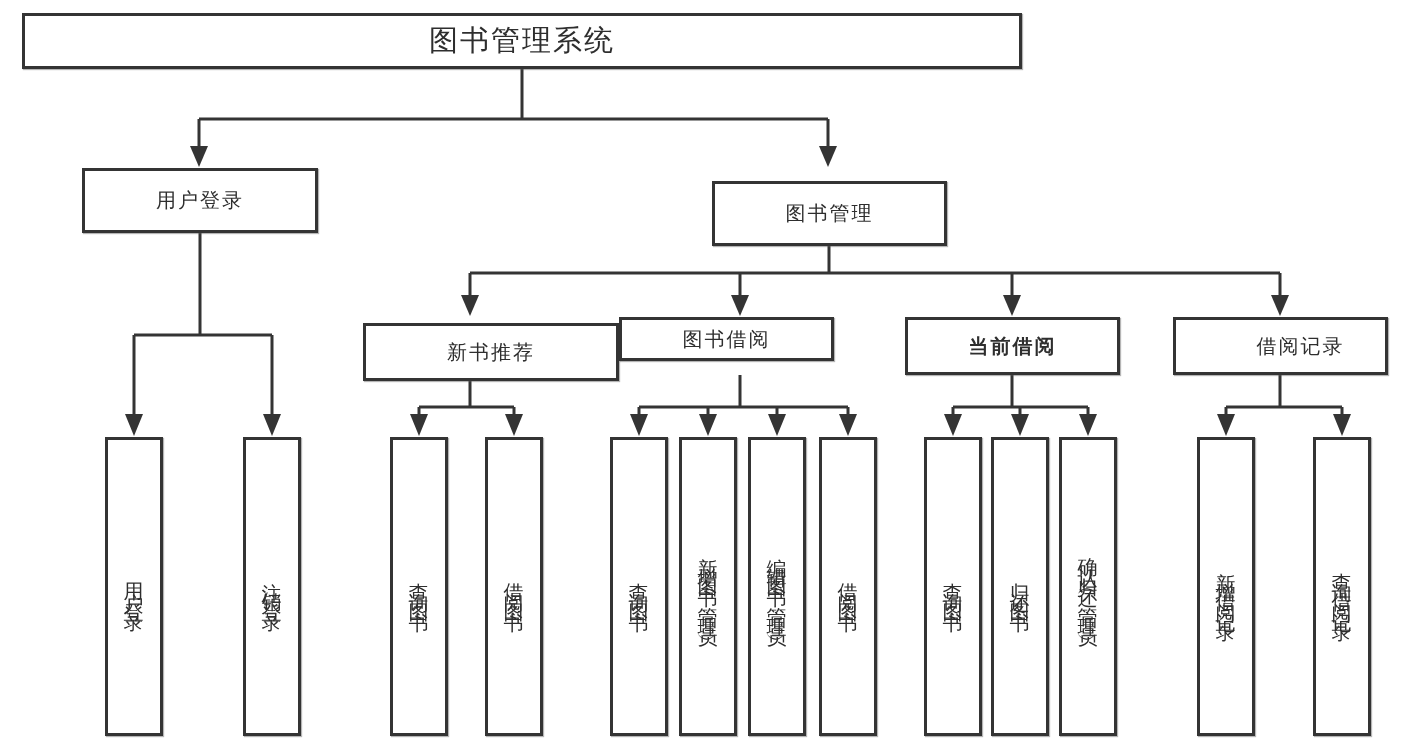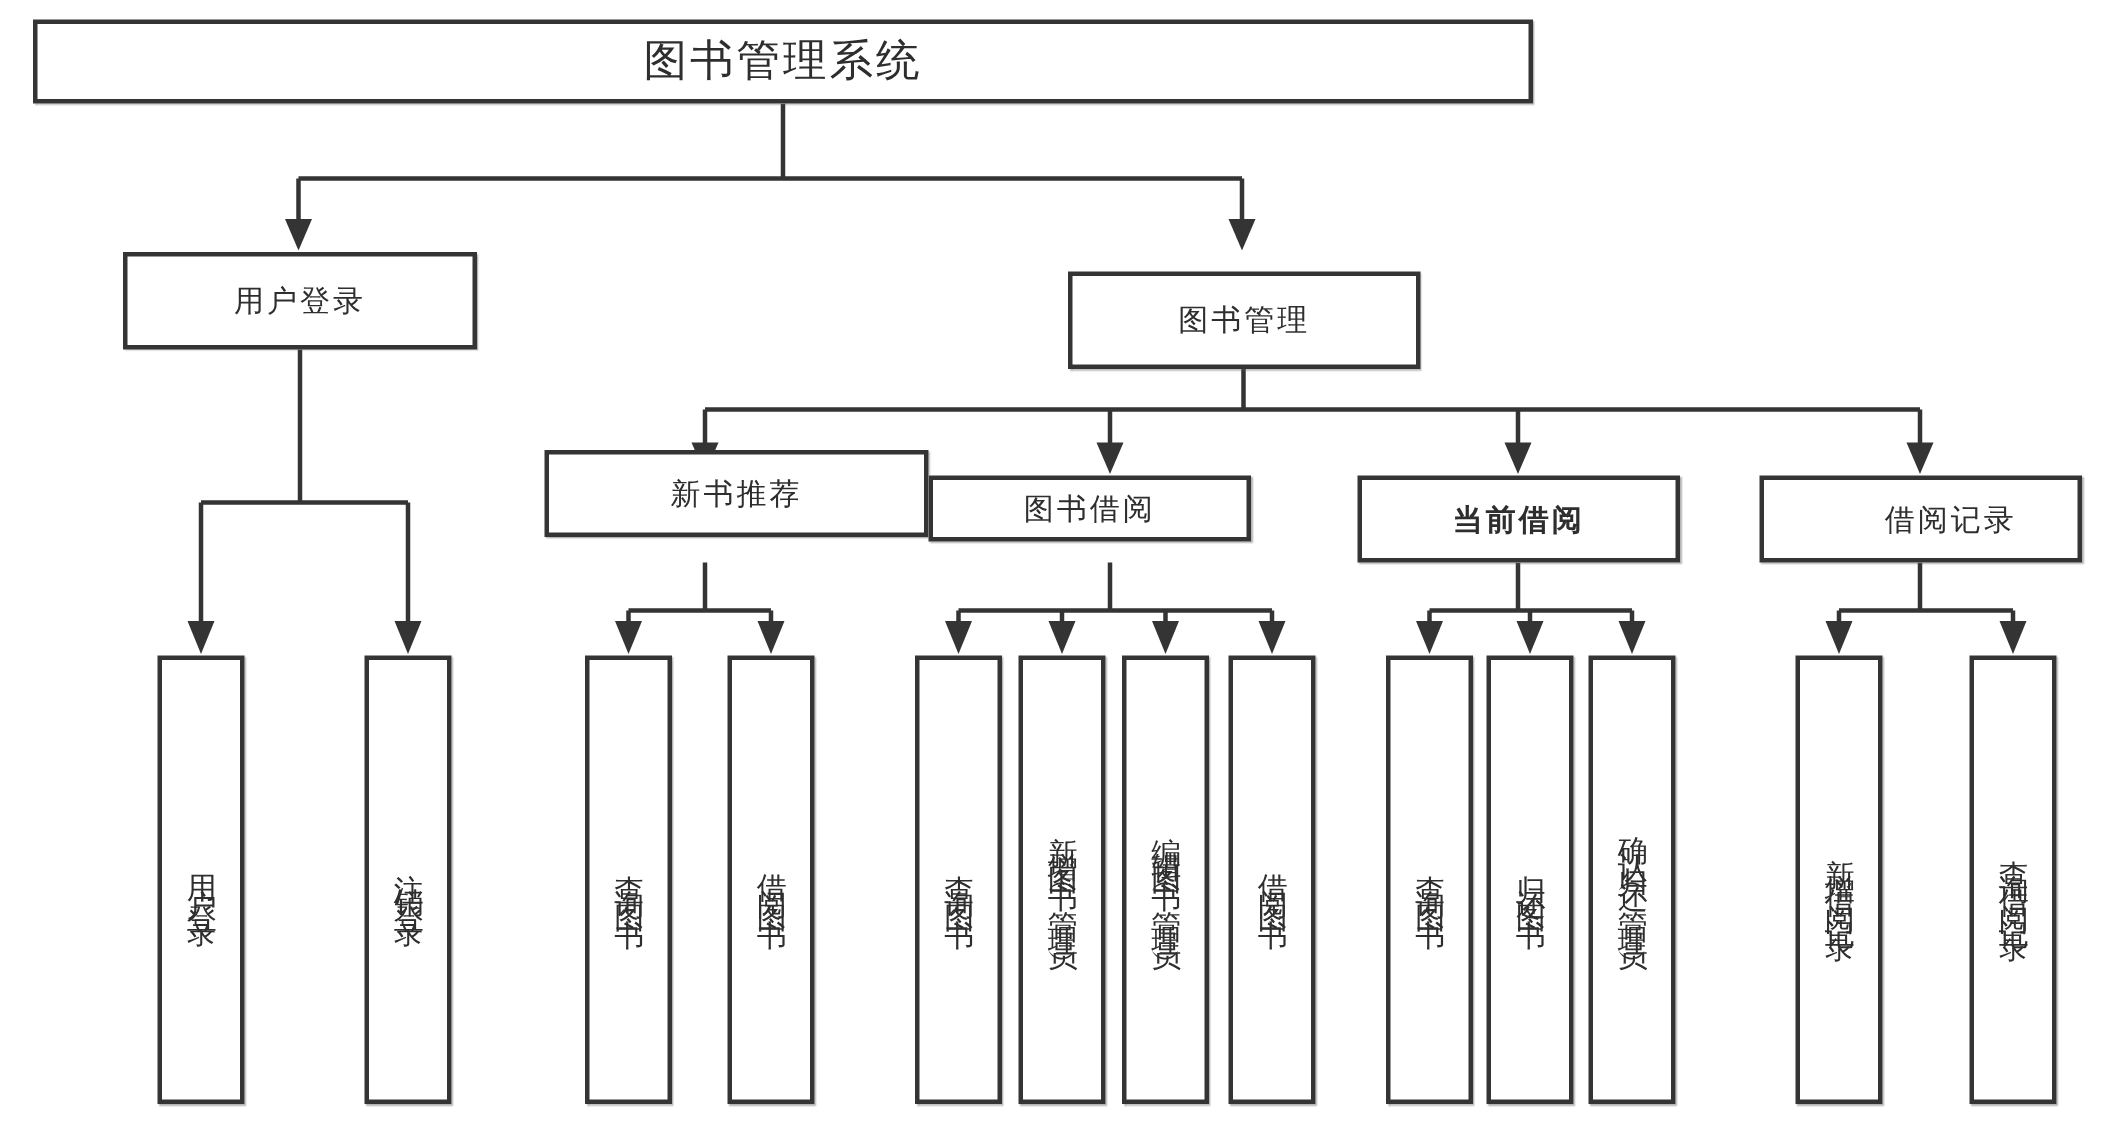"新书推荐" div.node { top: 300px -> 323px }
